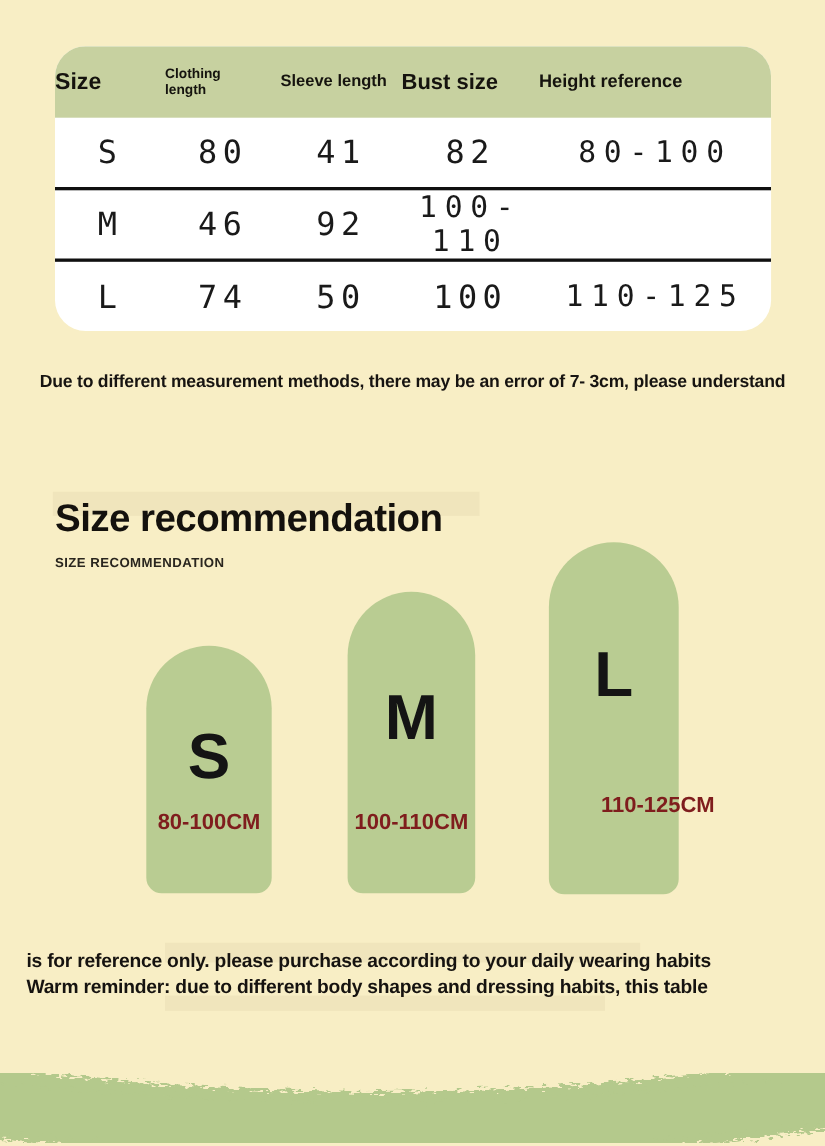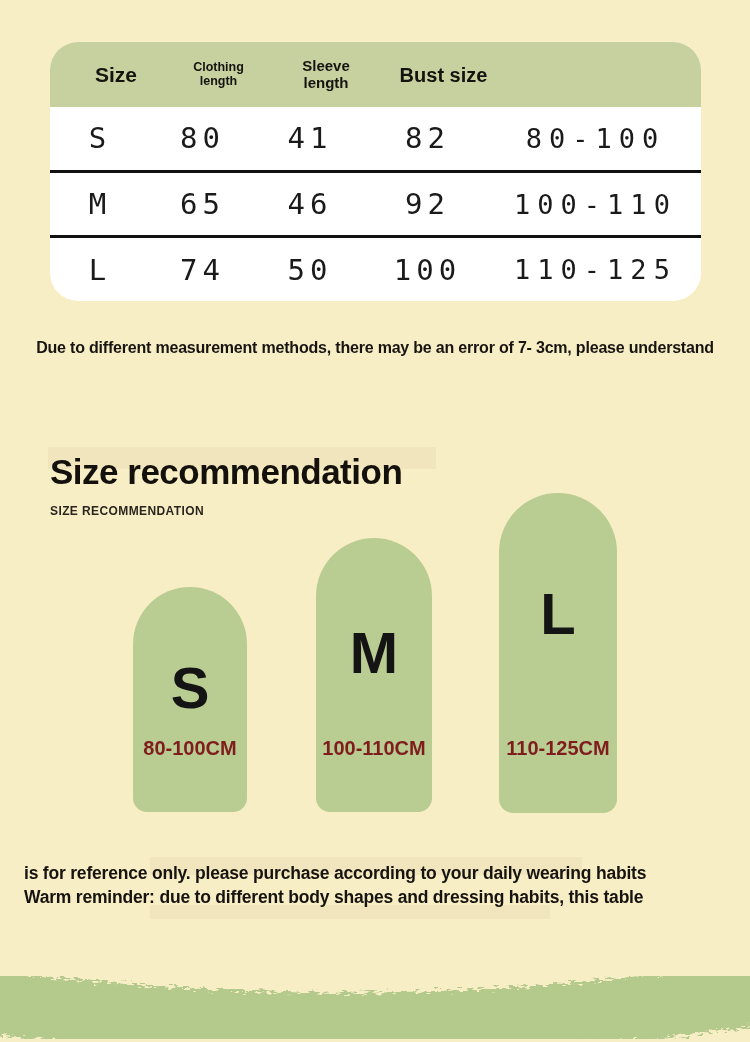"Size" .th { padding-left: 32px -> none; text-align: center -> left }
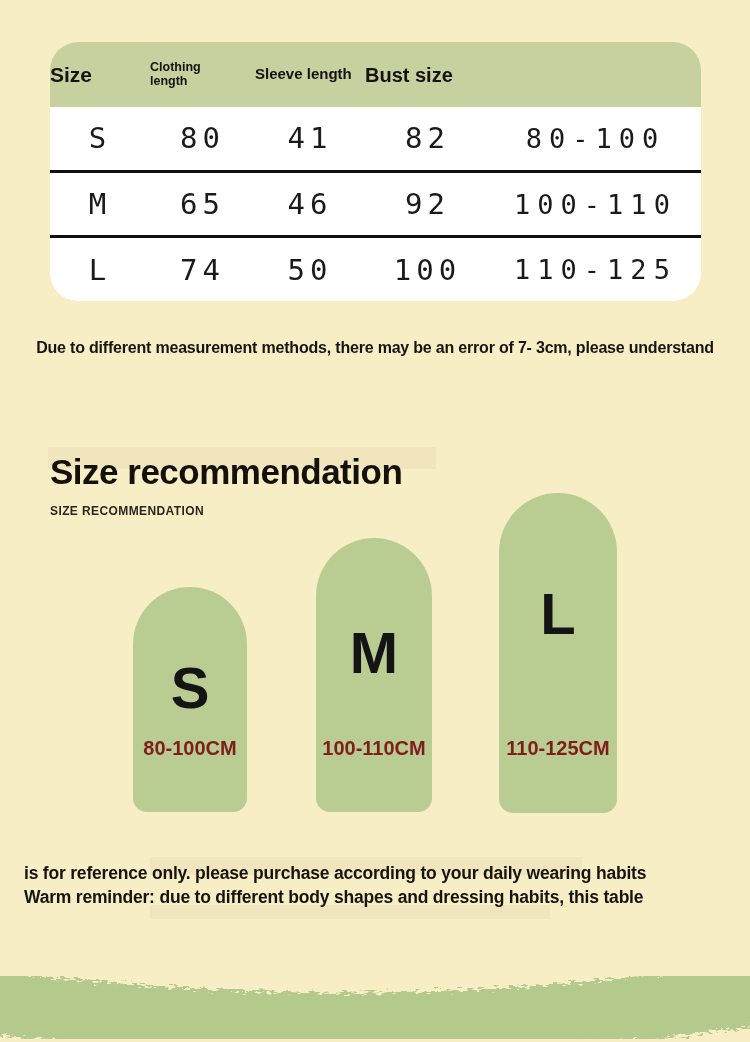"Height reference" div.th { html: none -> <div>Height reference</div> }
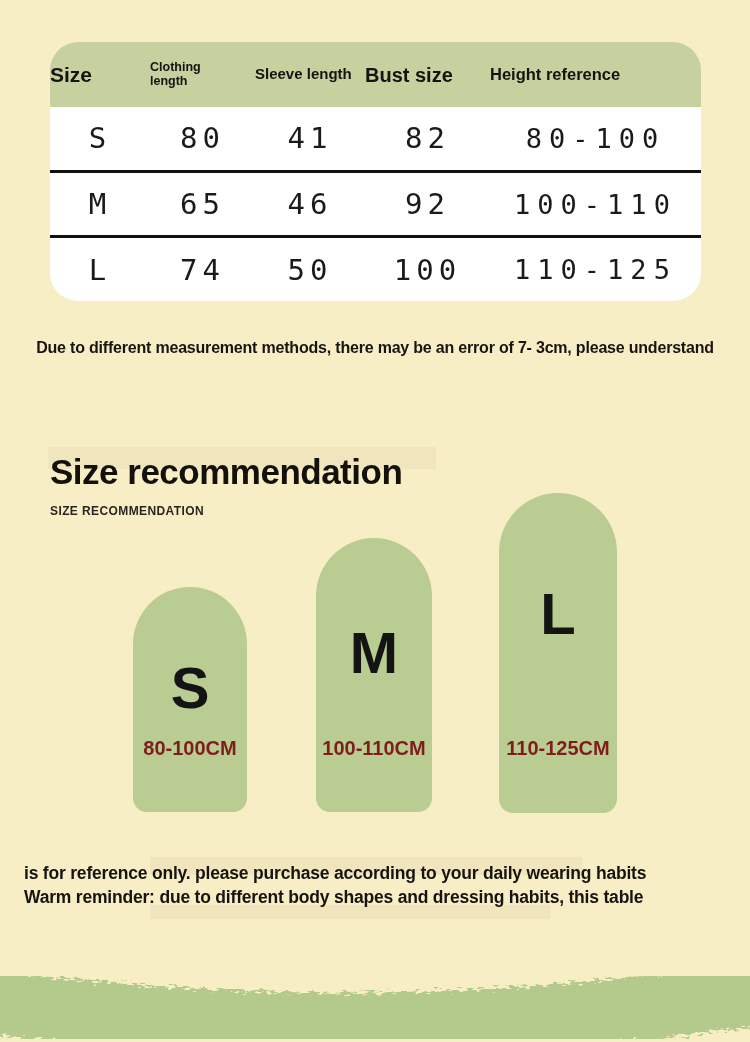"65" div.td { html: <div>65</div> -> none }
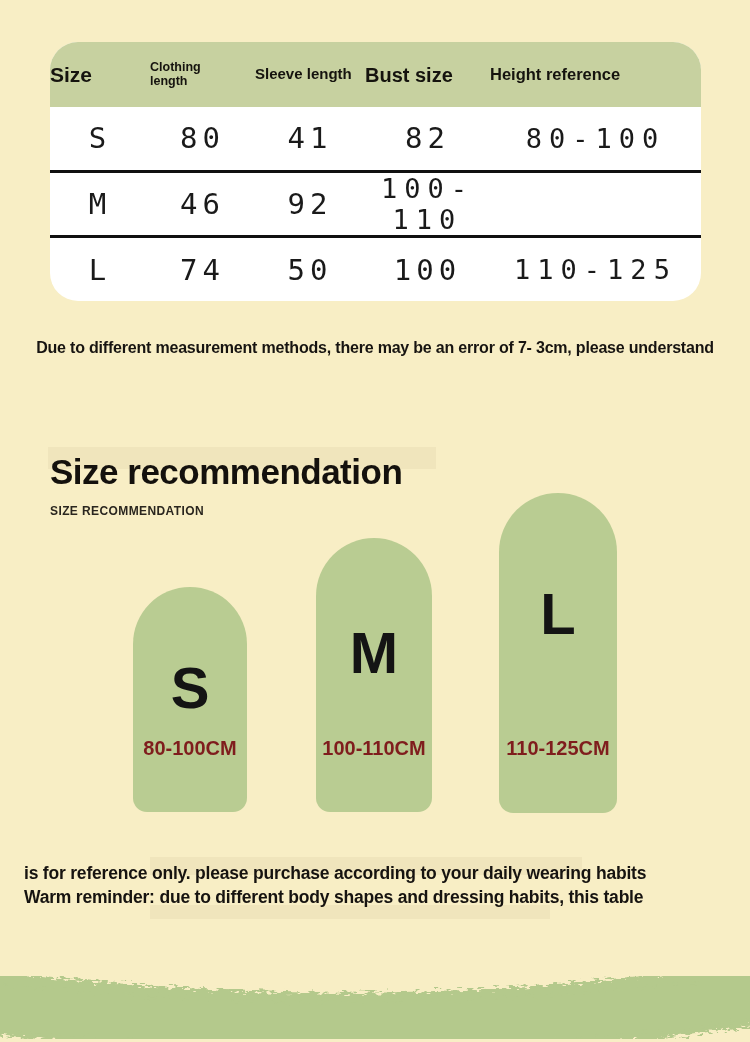"110-125CM" .arch.l .arch-range { margin-left: none -> 40px; top: 244px -> 228px }
